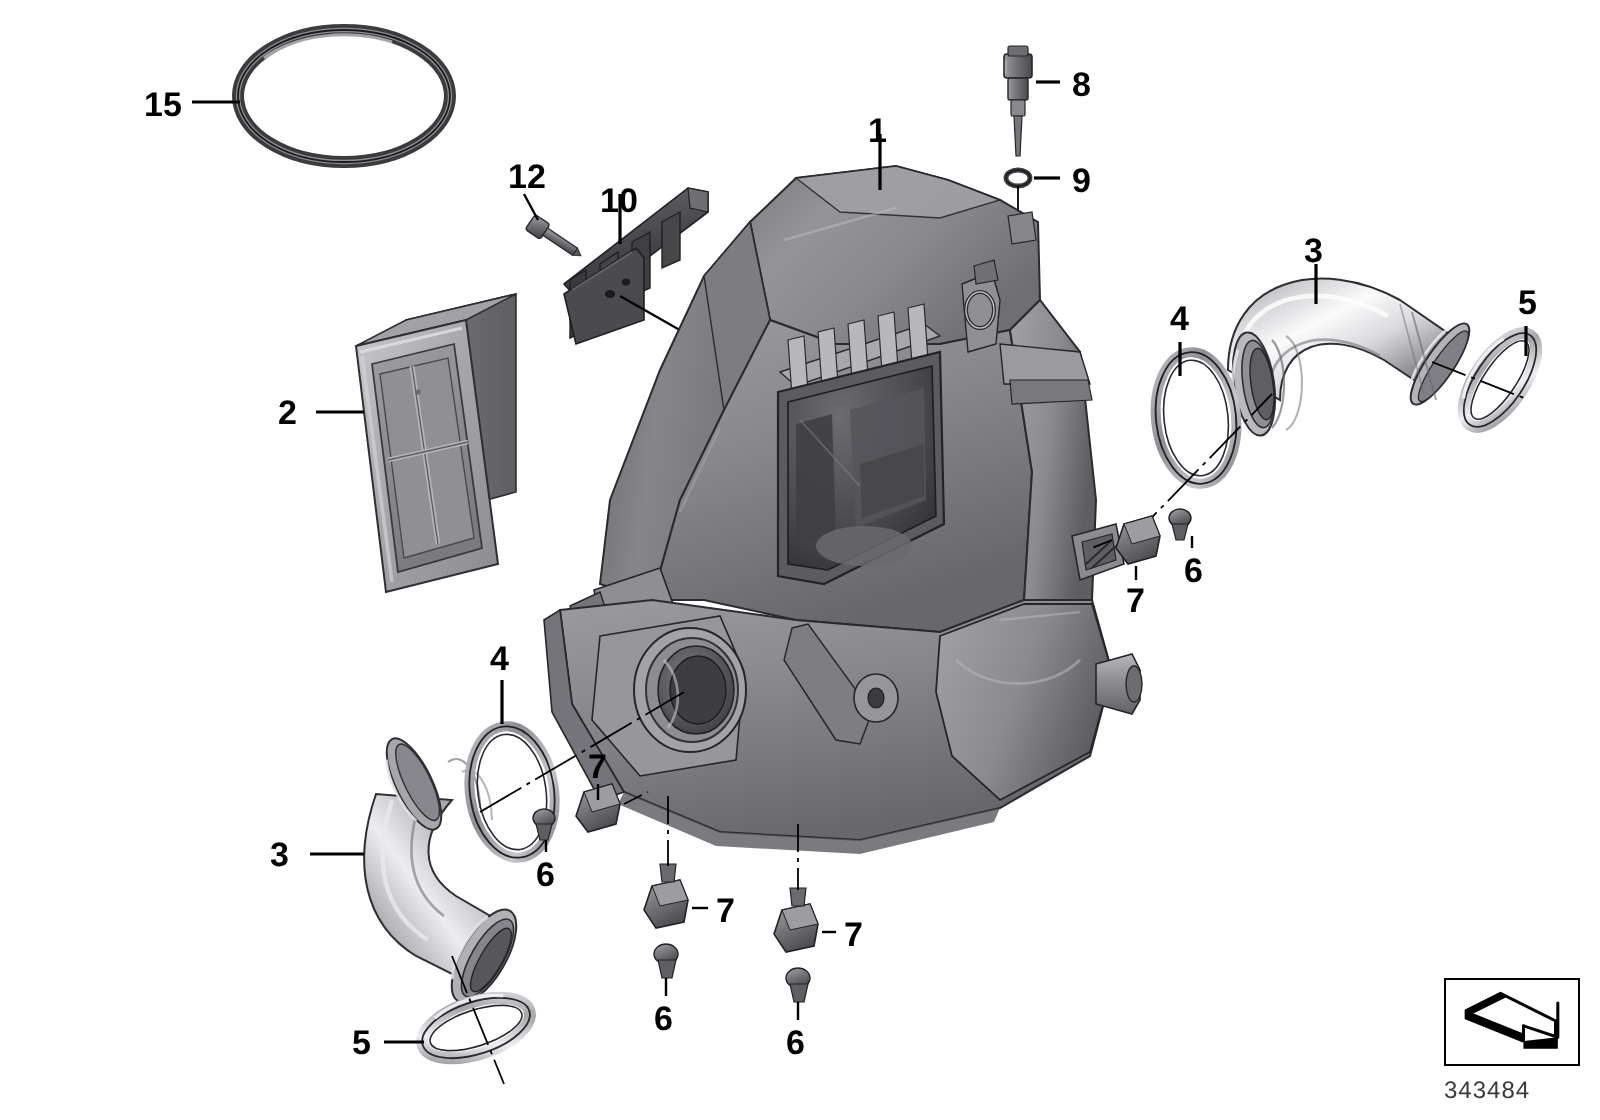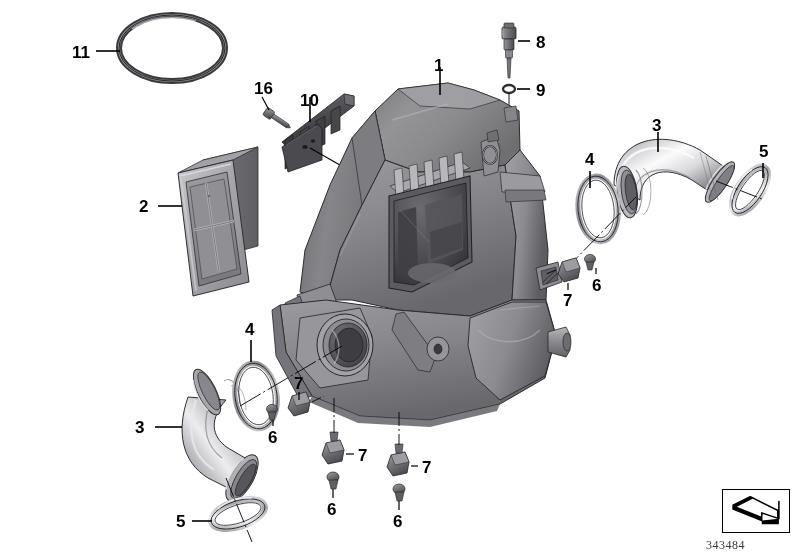"11" div.callout { text: 11 -> 15 }
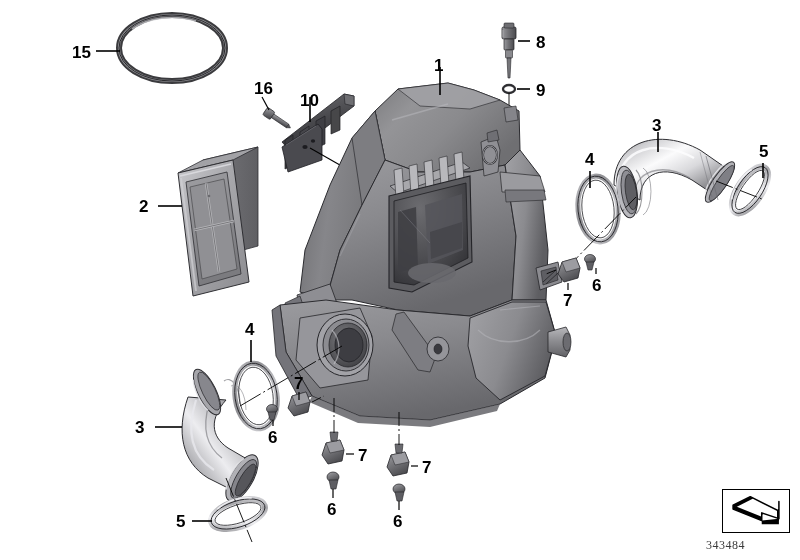"16" div.callout { text: 16 -> 12 }
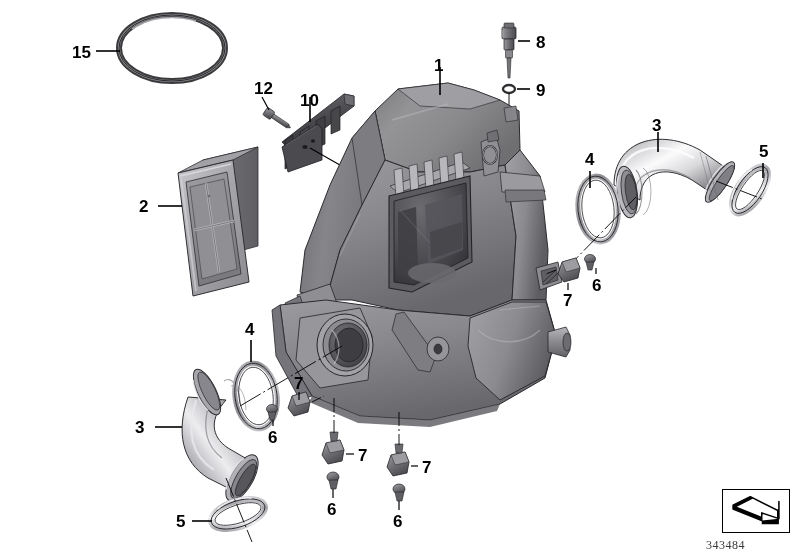"343484" #partnum { font-family: Liberation Serif, serif -> Liberation Sans, sans-serif; left: 706px -> 722px }
